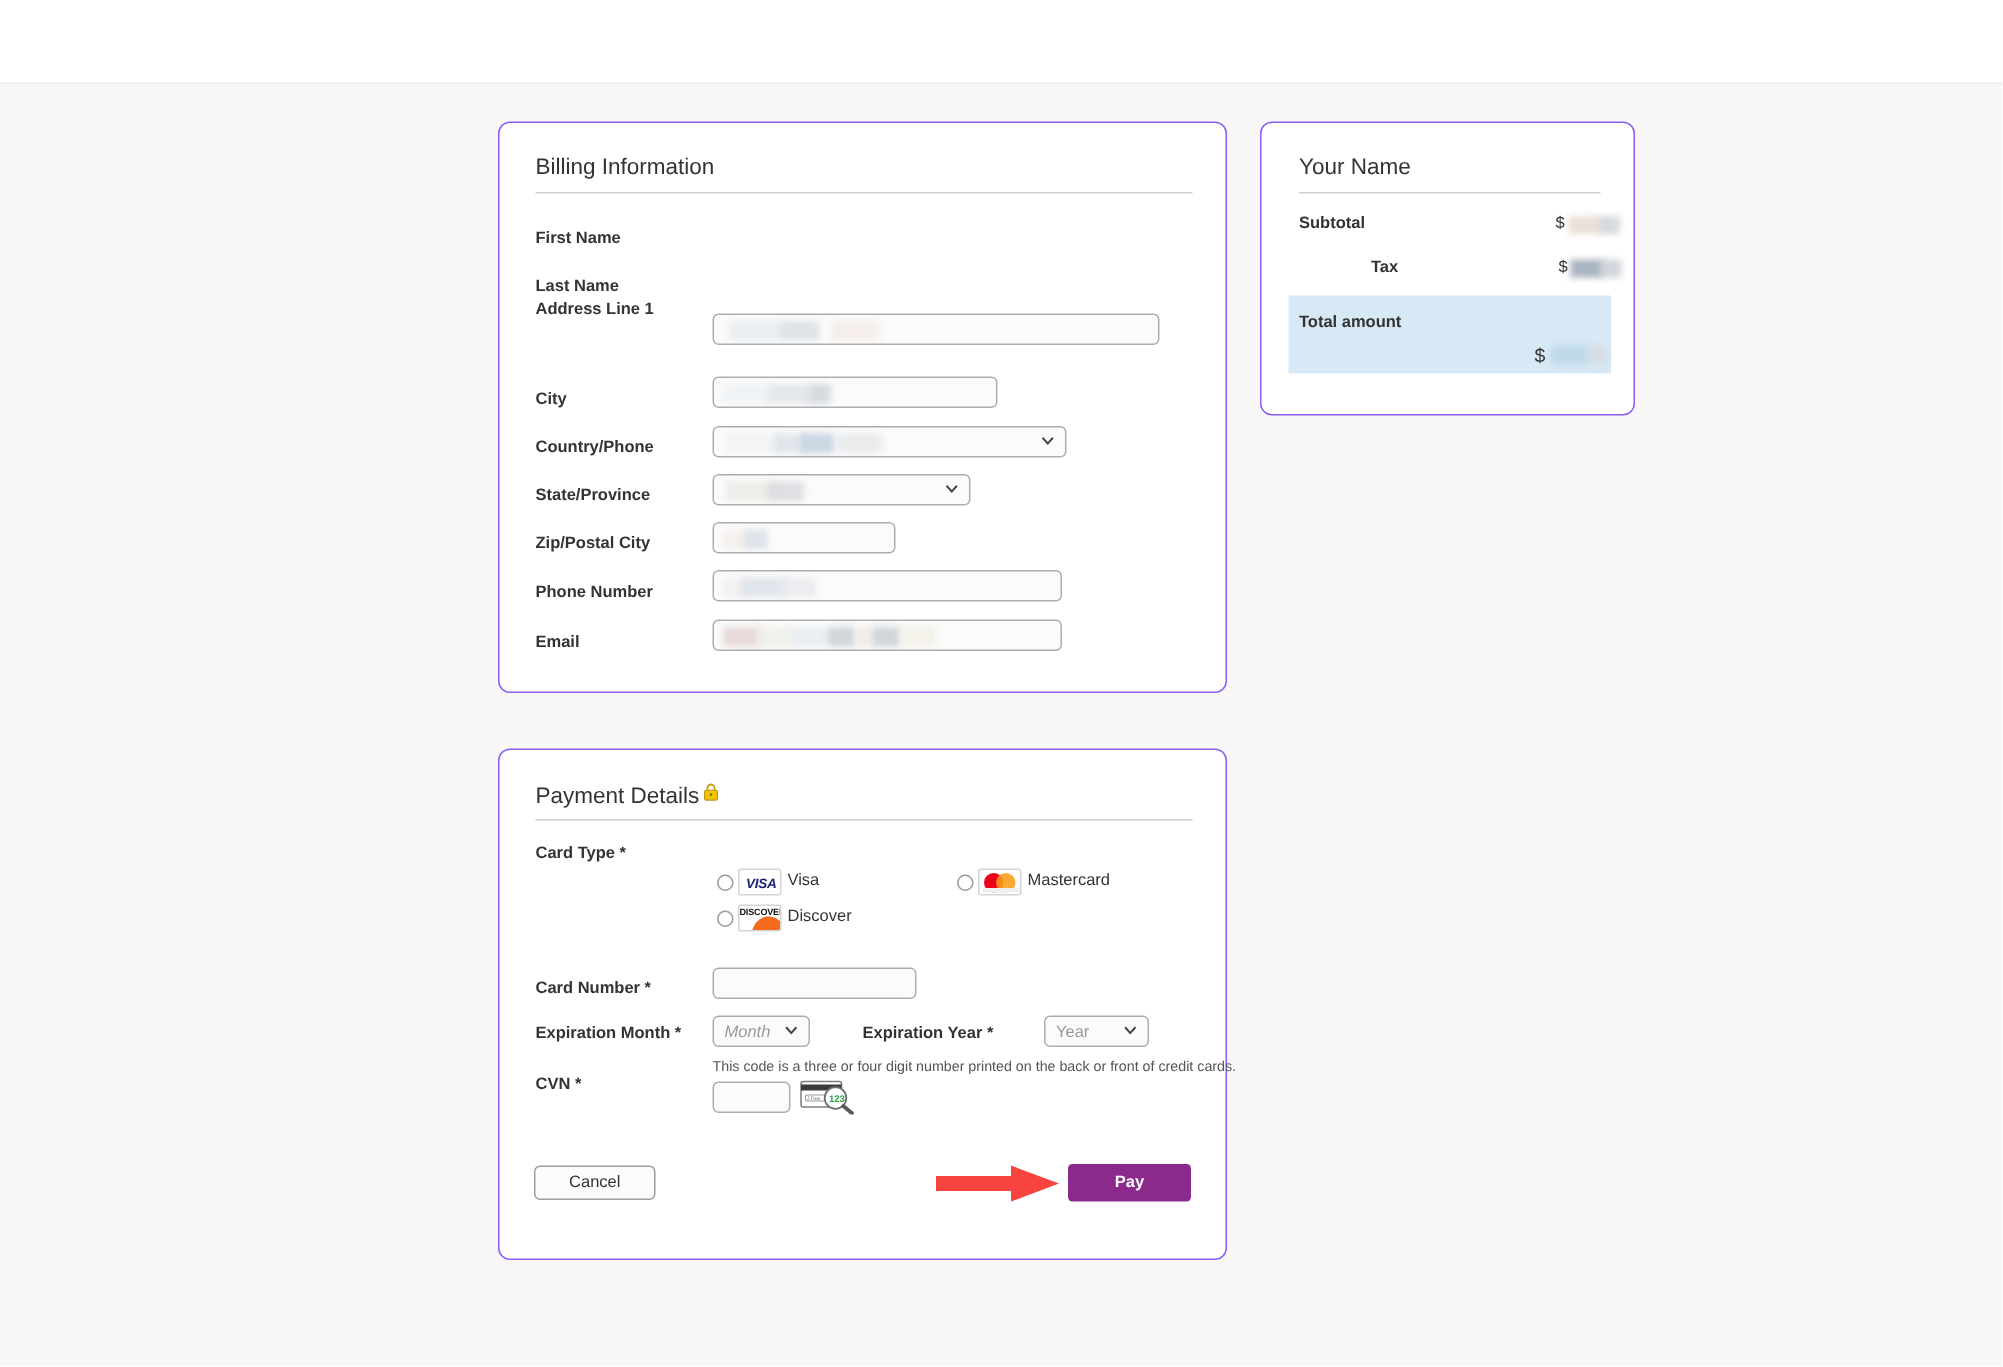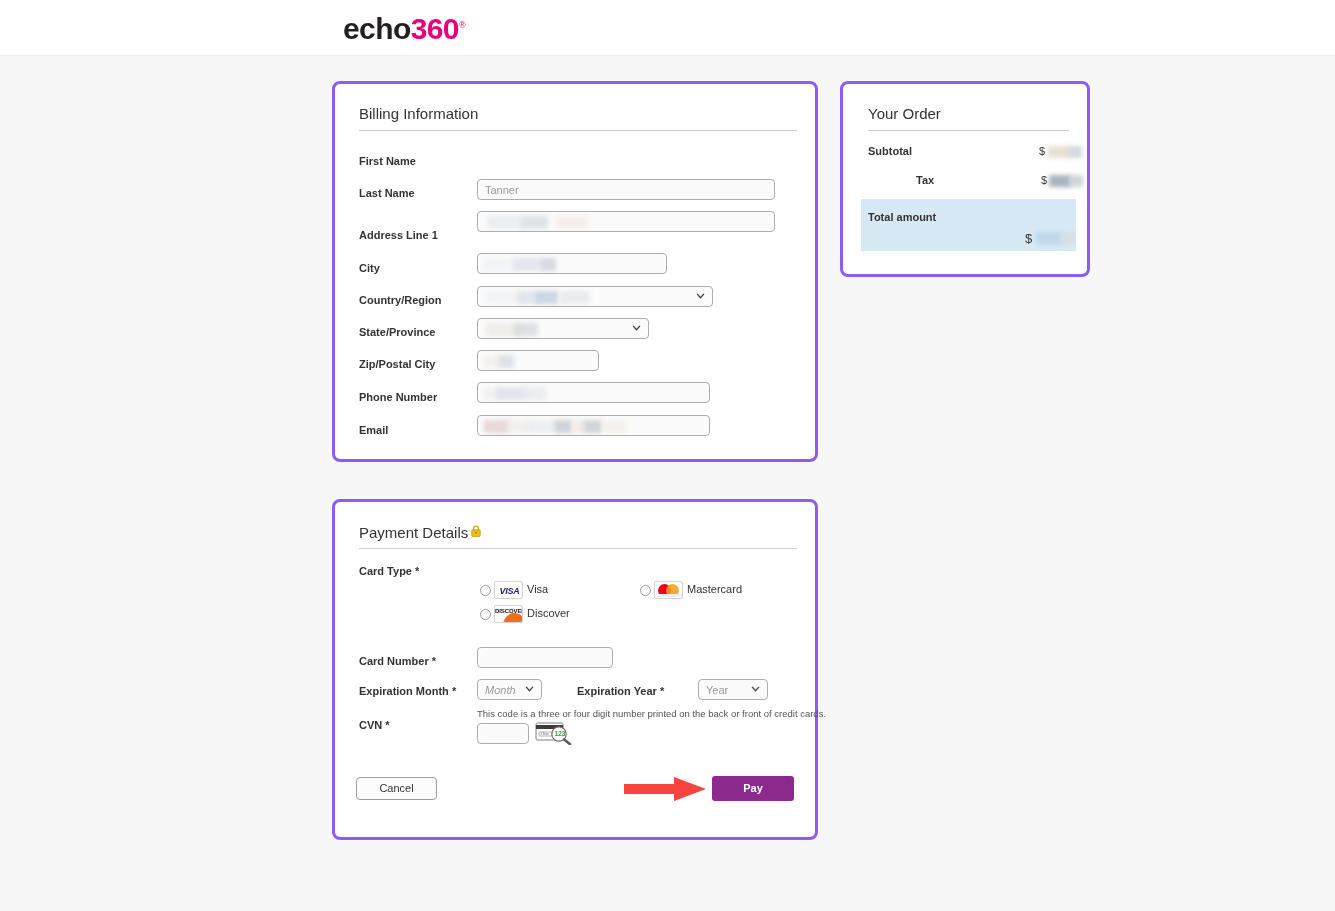"echo360®" div.header { html: <div> <div> <span>echo</span><span>360</span><span>®</span> </div> </div> -> none }
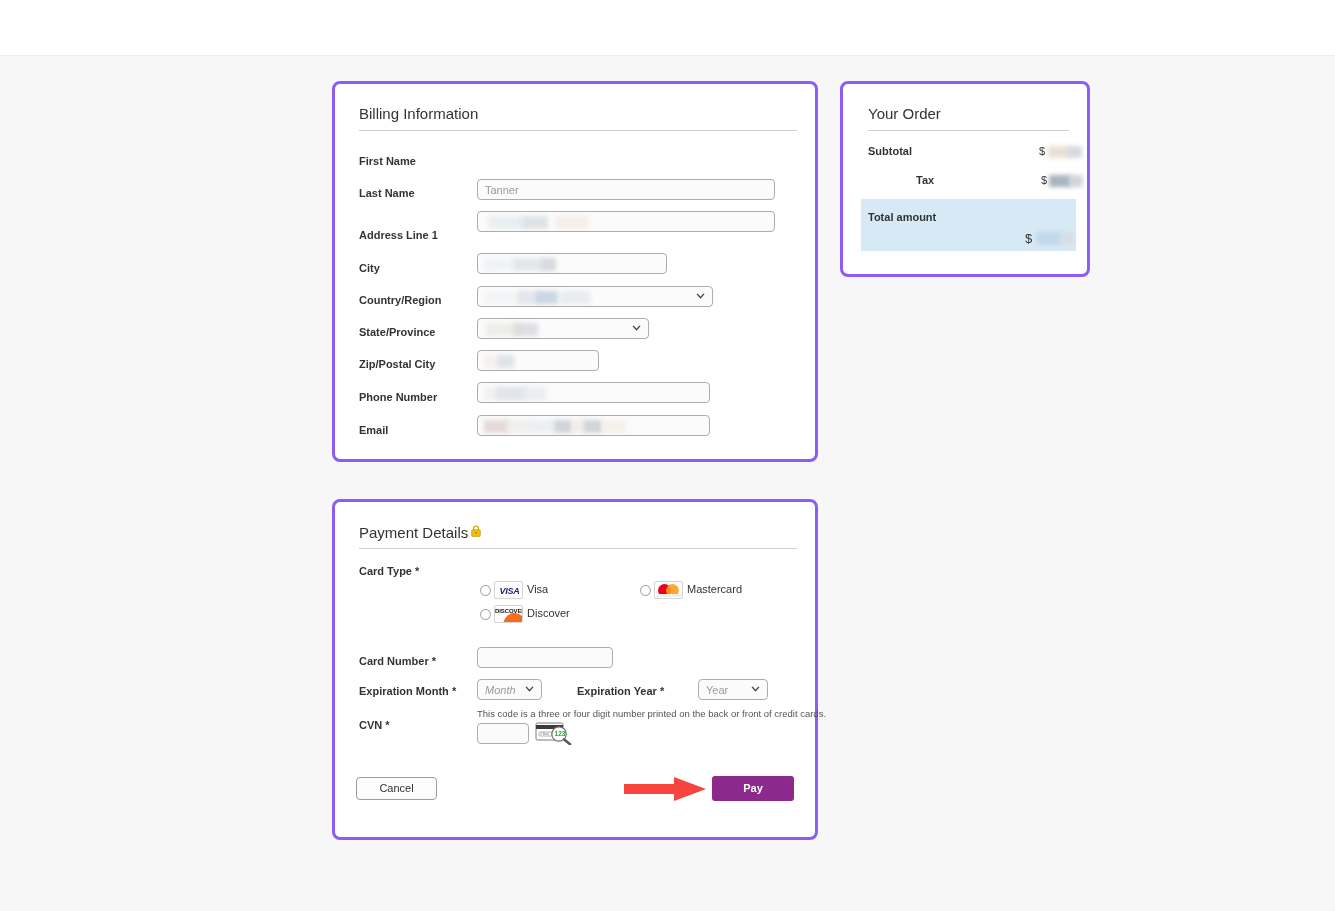"Billing Information" .card { border: 3px solid #8b5cf6 -> 1px solid #8b5cf6 }
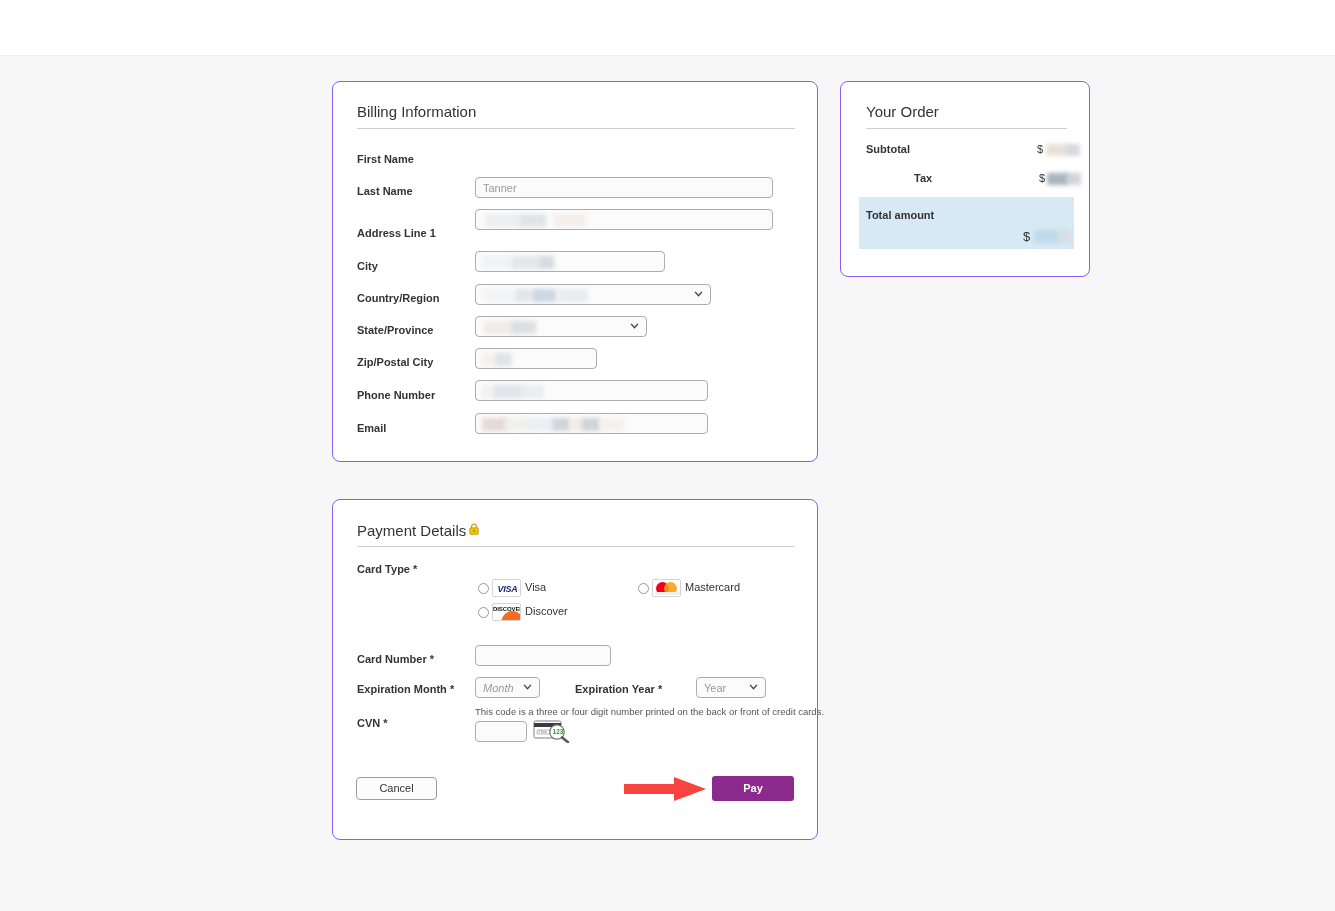"Your Order" div.card-title { text: Order -> Name }
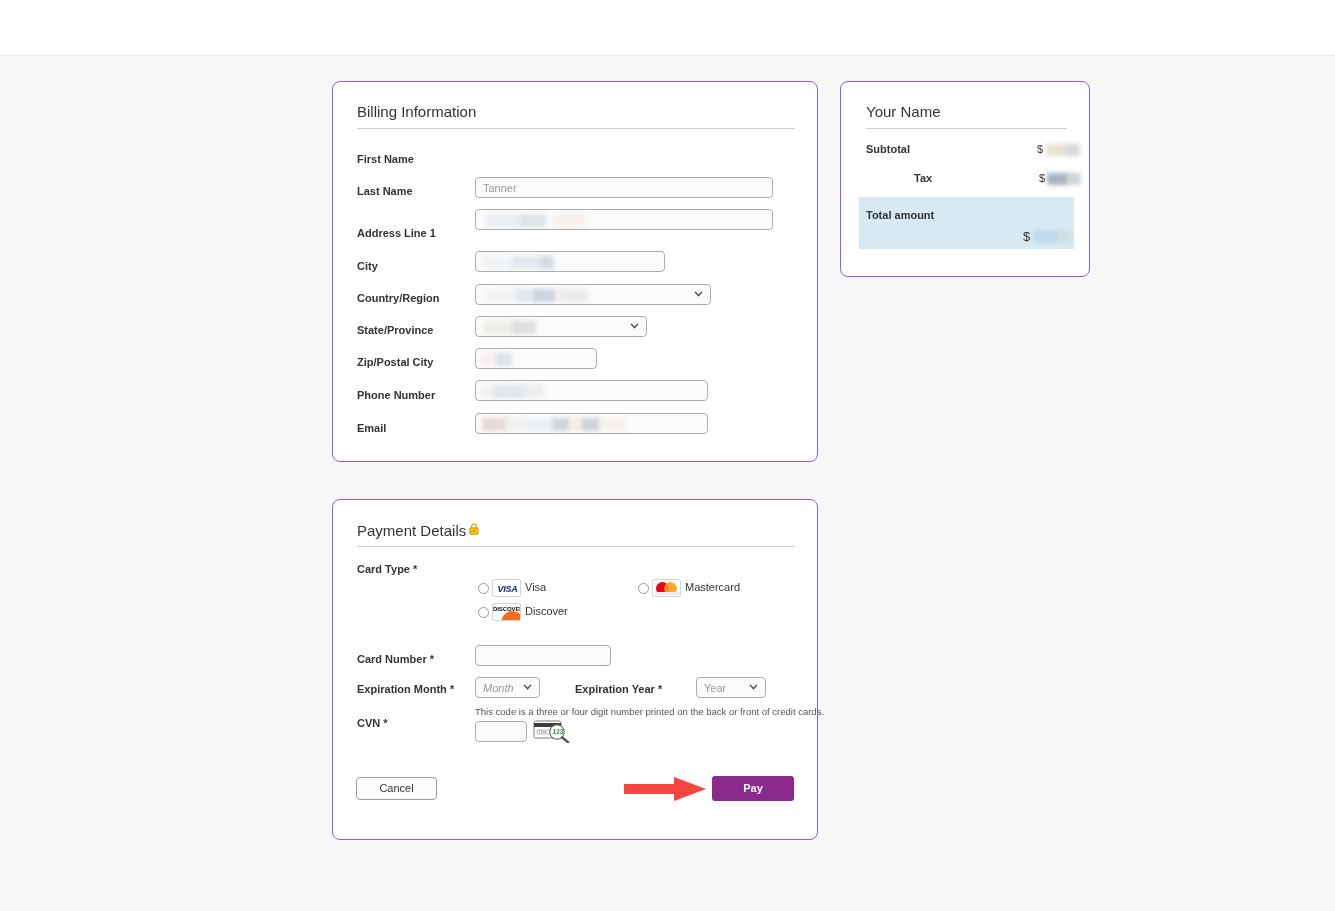"Tanner" div.f-input { html: <div> <span>Tanner</span> </div> -> none }
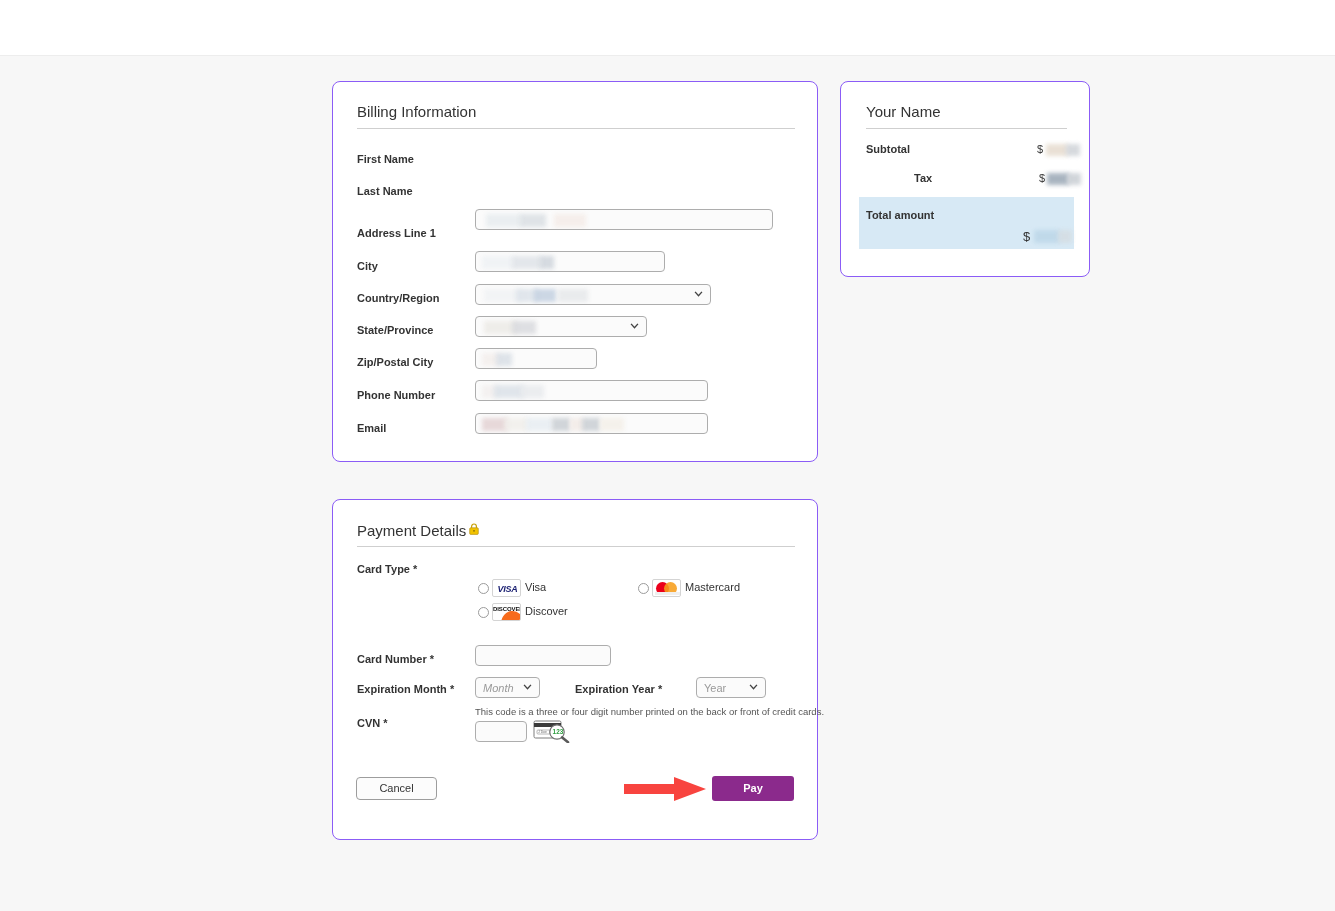"Address Line 1" div.f-label { top: 144px -> 117px }
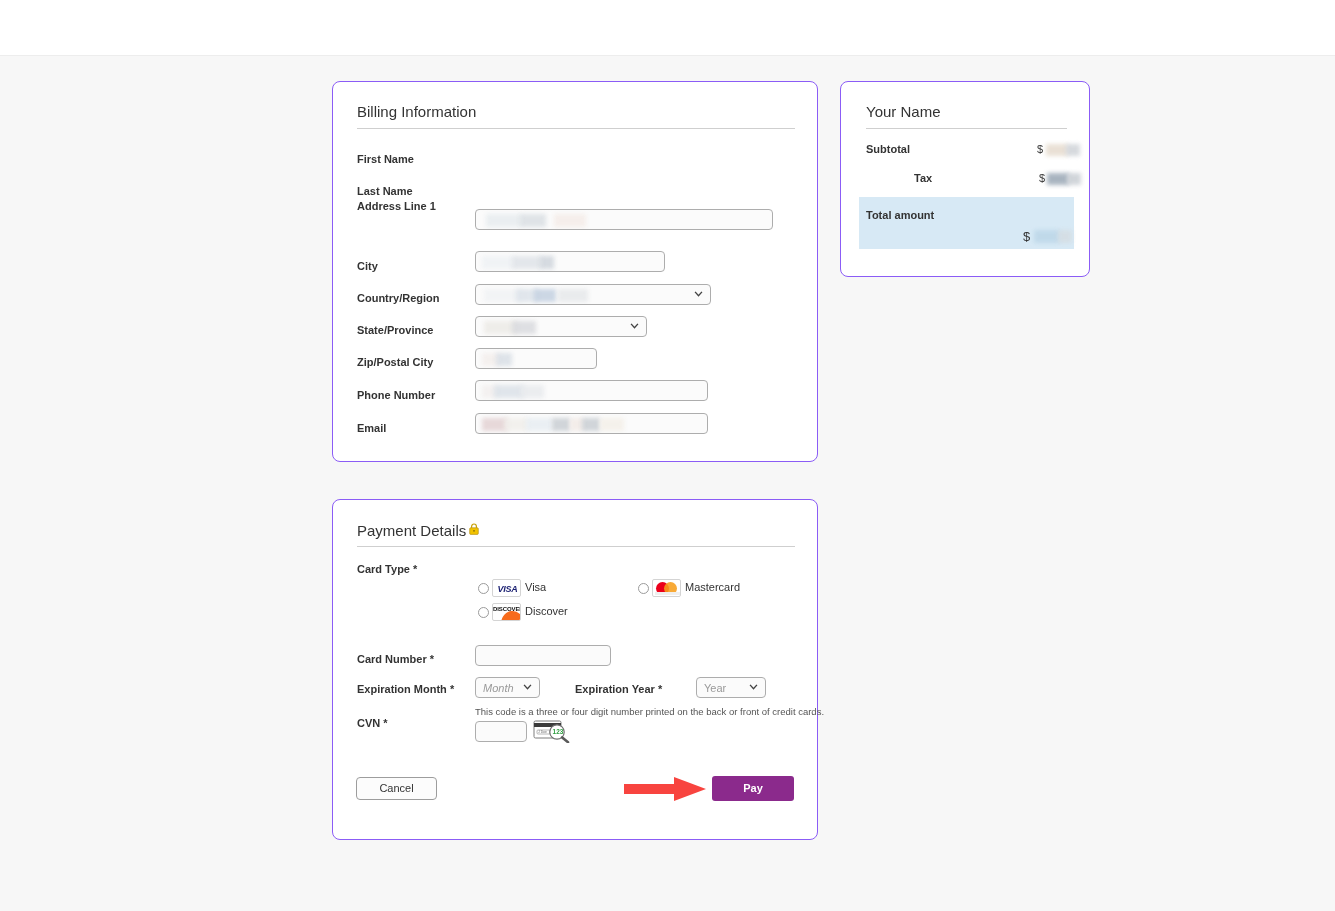"Country/Region" div.f-label { text: Country/Region -> Country/Phone }
